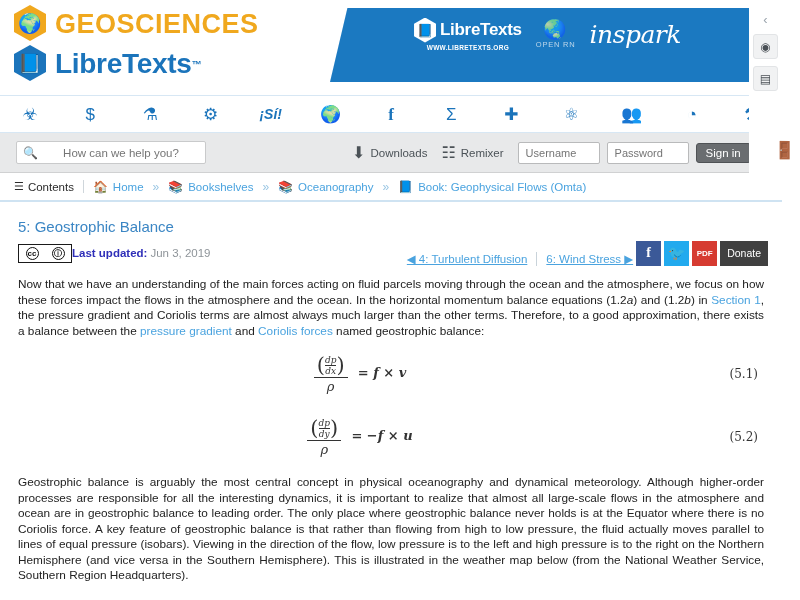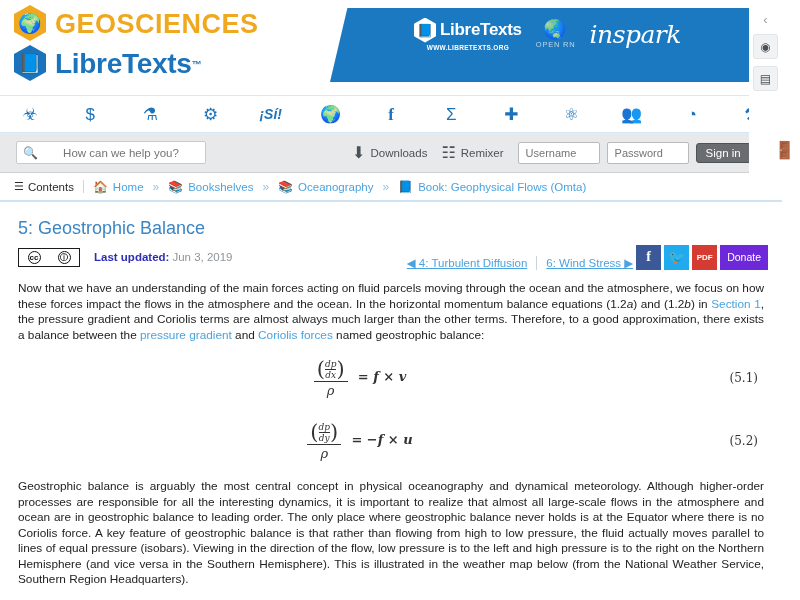"5: Geostrophic Balance" h1.page-title { font-size: 18px -> 15px }
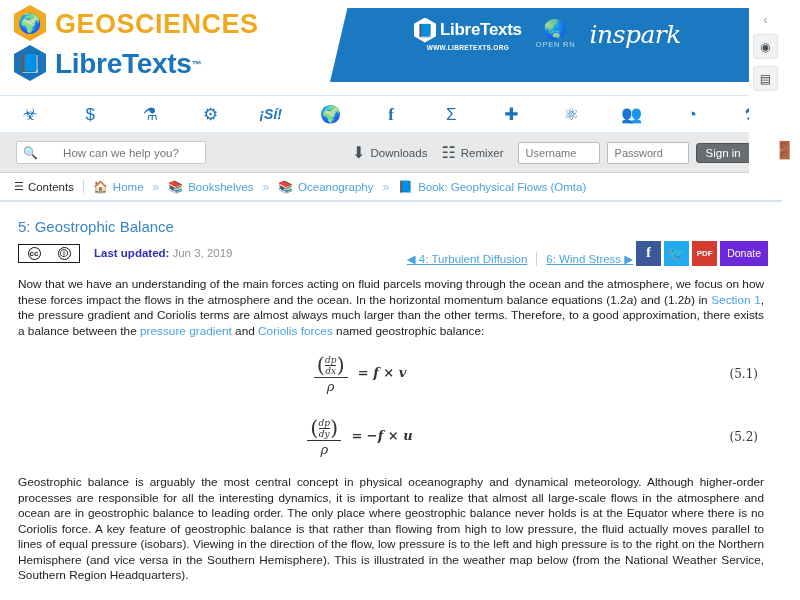"cc" .cc-badge { margin-right: 14px -> none; width: 62px -> 54px }
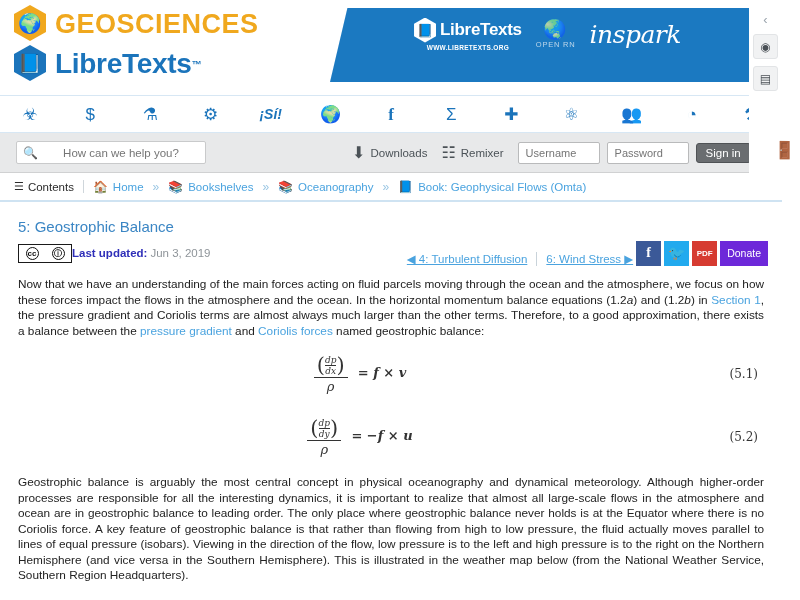"Donate" .sq.donate { background: #6d28d9 -> #404040 }
